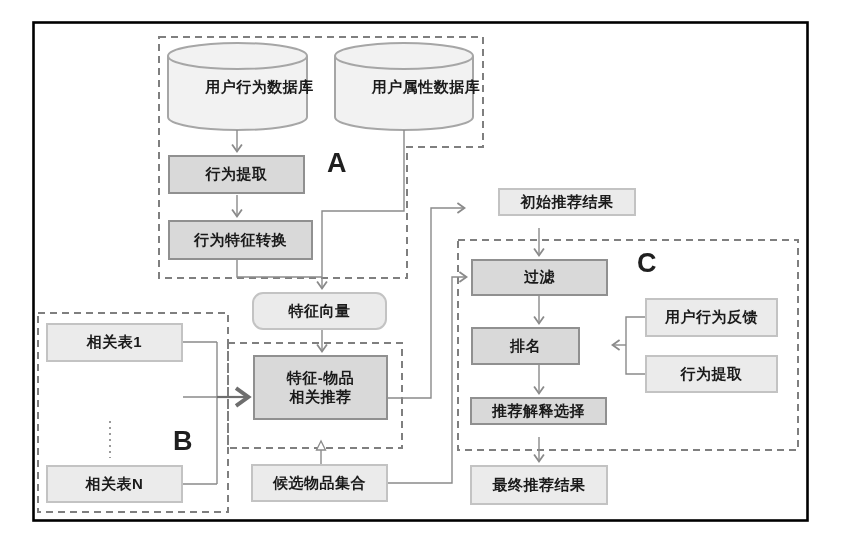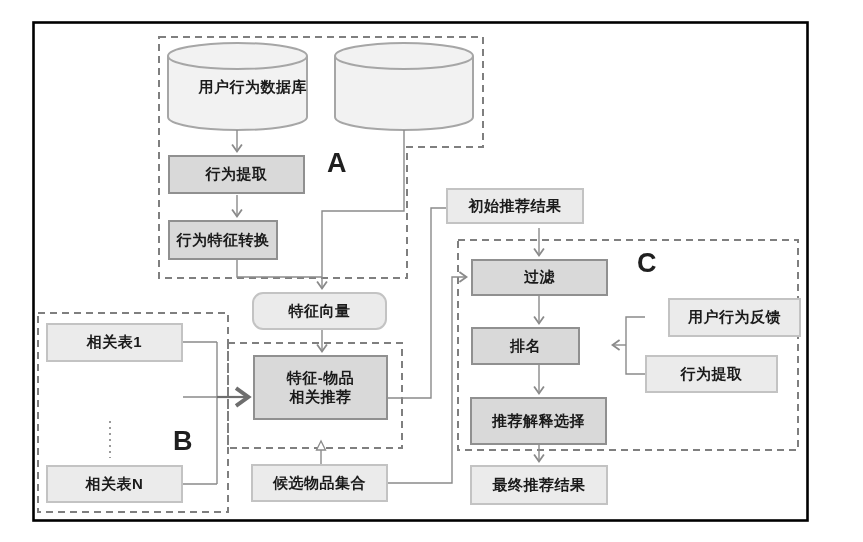"用户行为数据库" .db-label { justify-content: flex-end -> center; padding-left: none -> 22px }
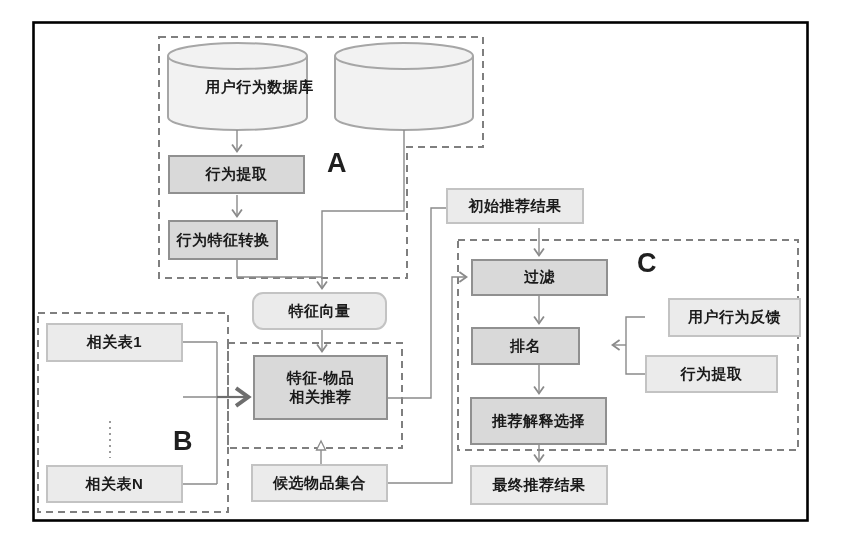"用户属性数据库" div.db-label { html: none -> <div> <span>用户属性数据库</span> </div> }
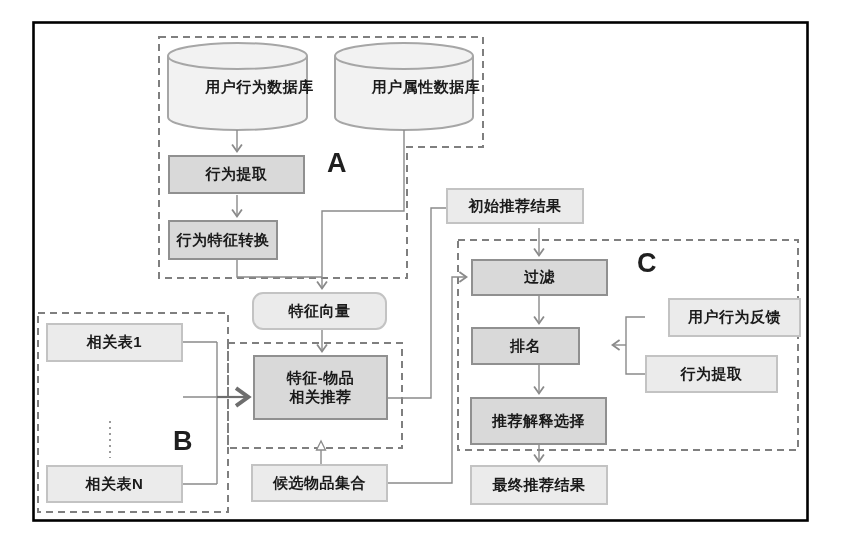"初始推荐结果" div.node { height: 36px -> 28px; left: 446px -> 498px }
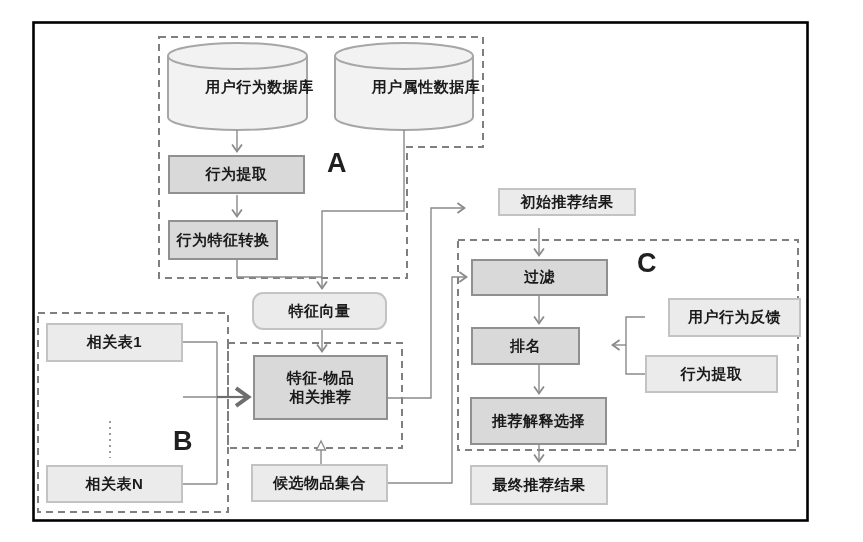"行为特征转换" div.node { width: 110px -> 145px }
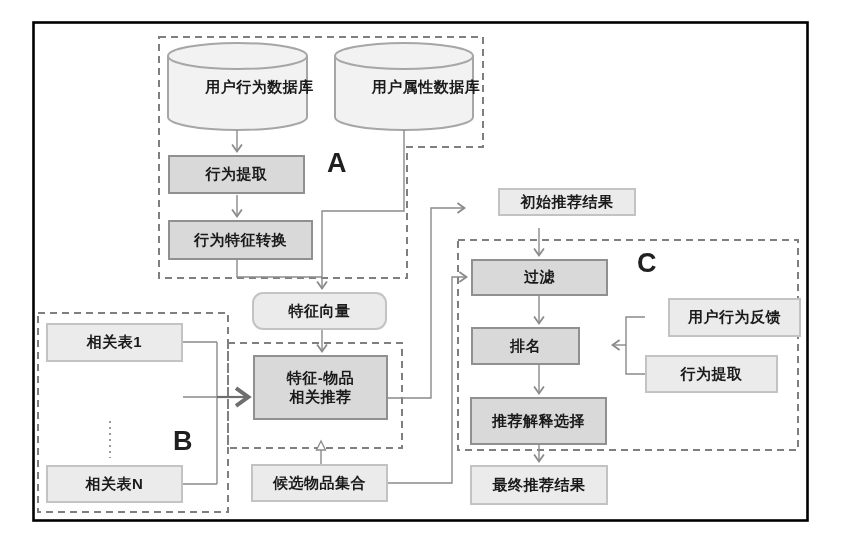"用户行为反馈" div.node { left: 668px -> 645px }
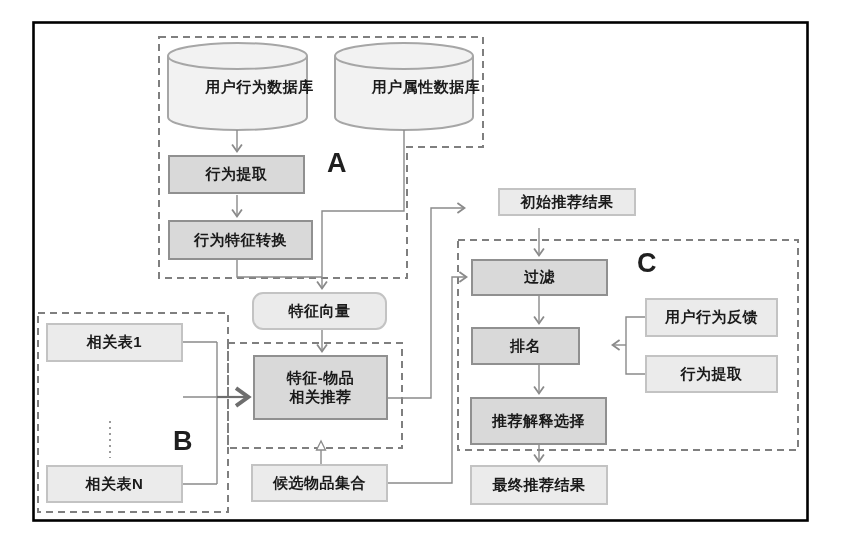"推荐解释选择" div.node { height: 48px -> 28px }
